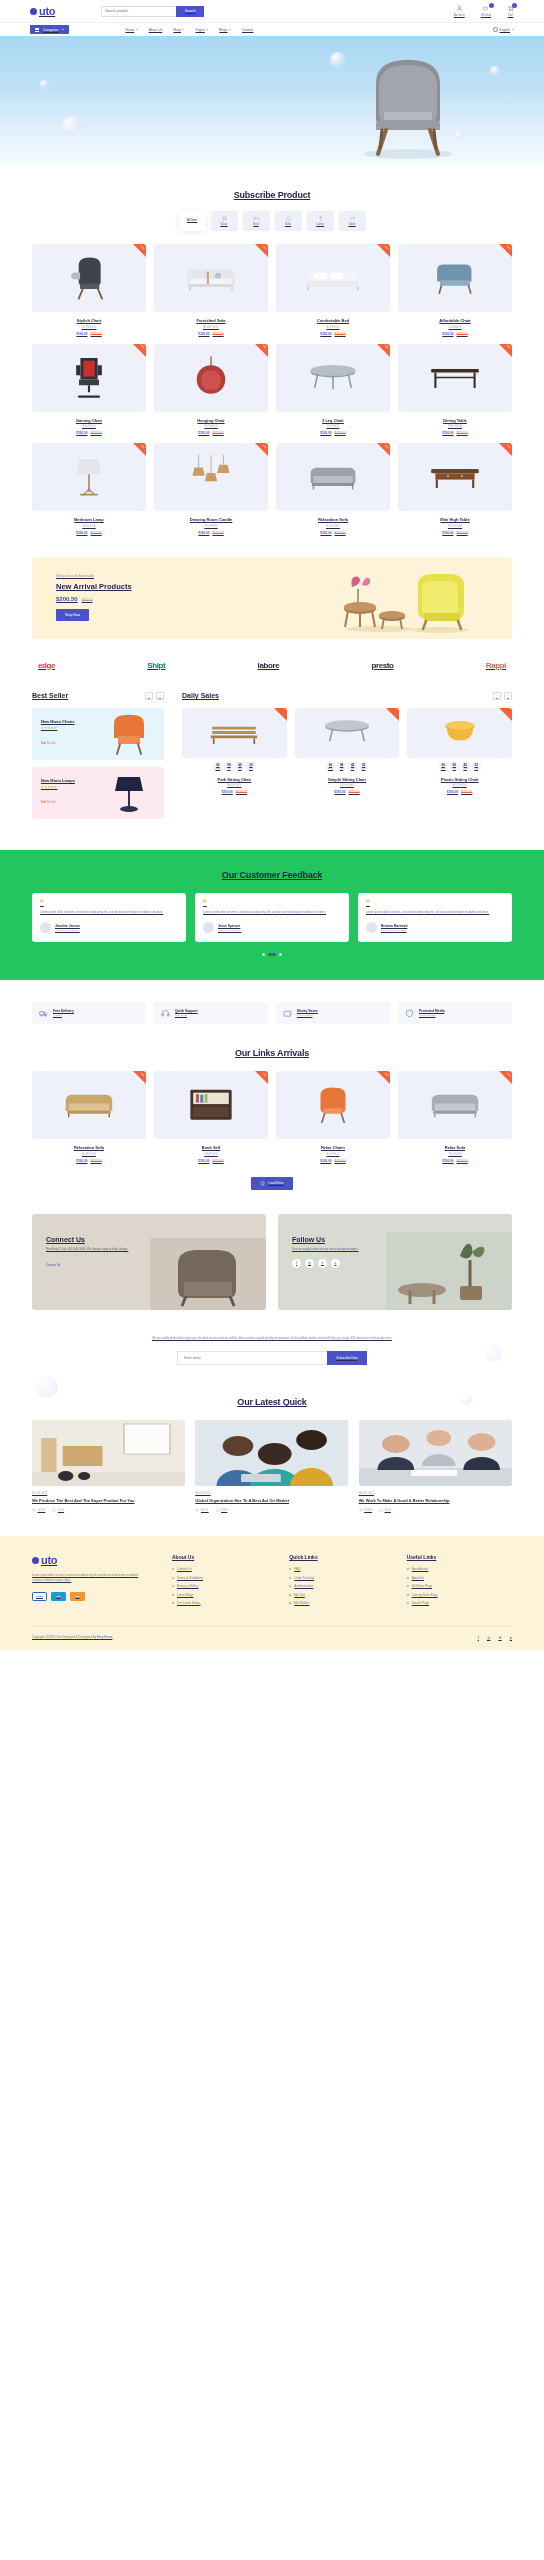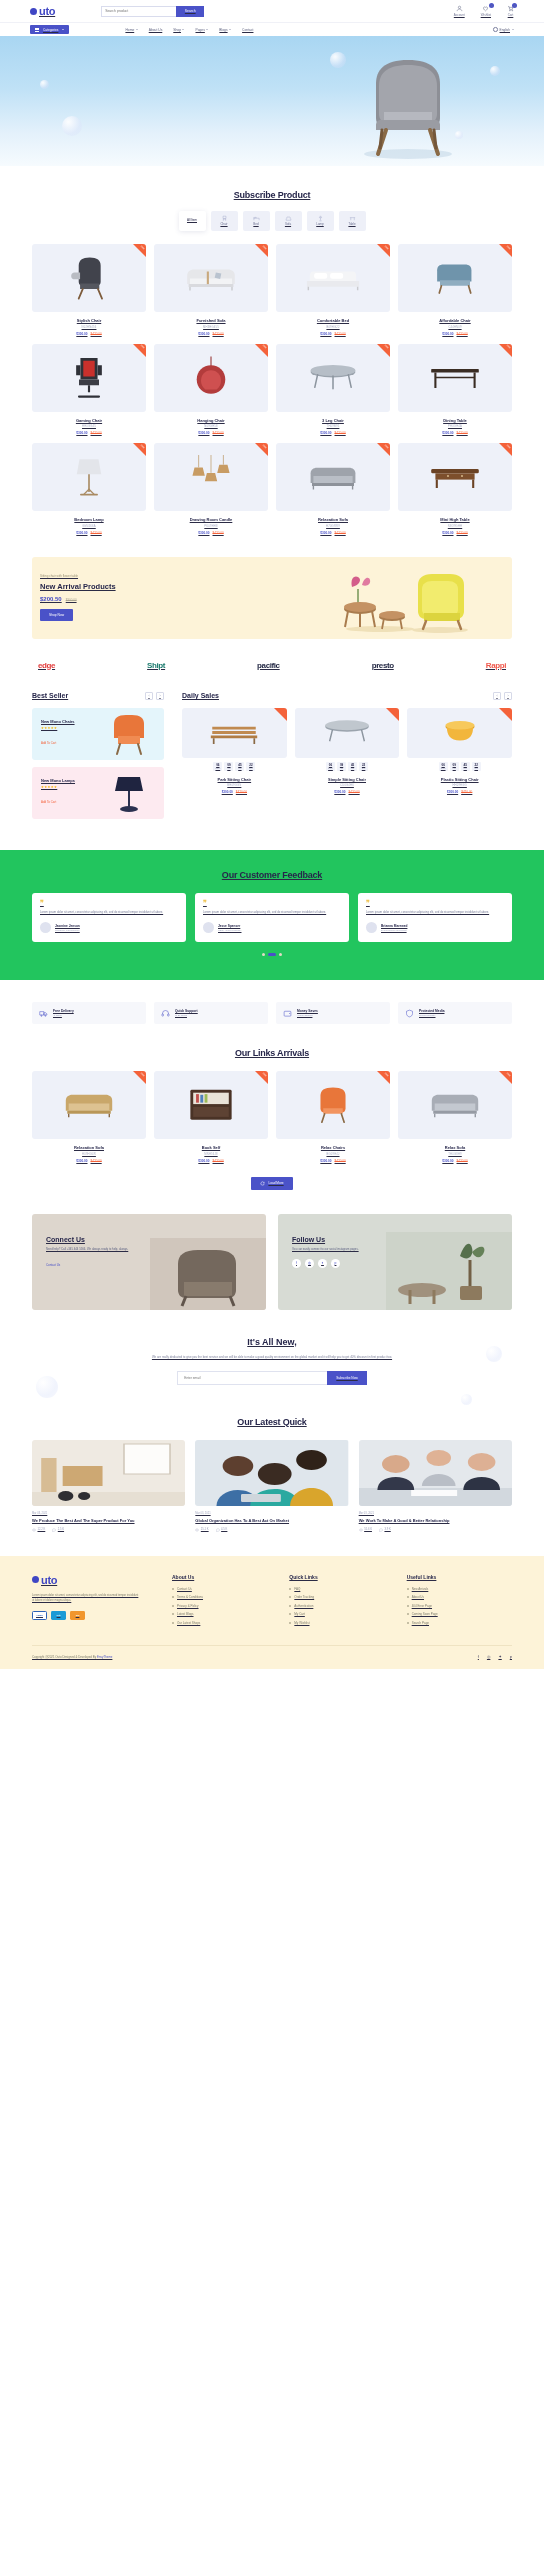"New Arrival Products" .promo { padding: 0 8px -> 0 24px }
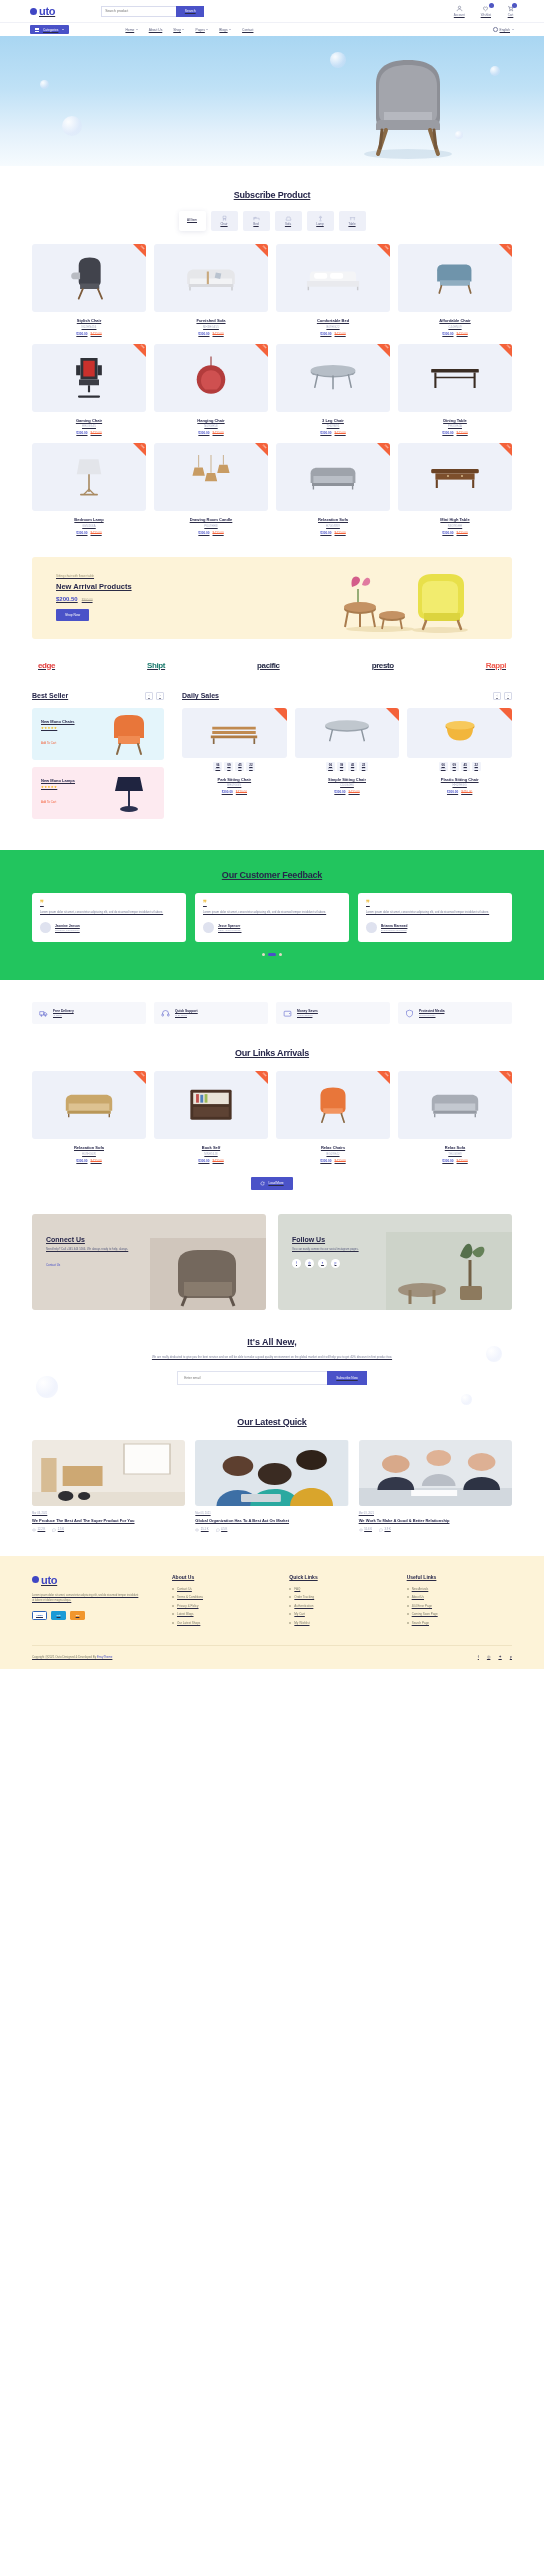"pacific" span.brand { text: pacific -> labore }
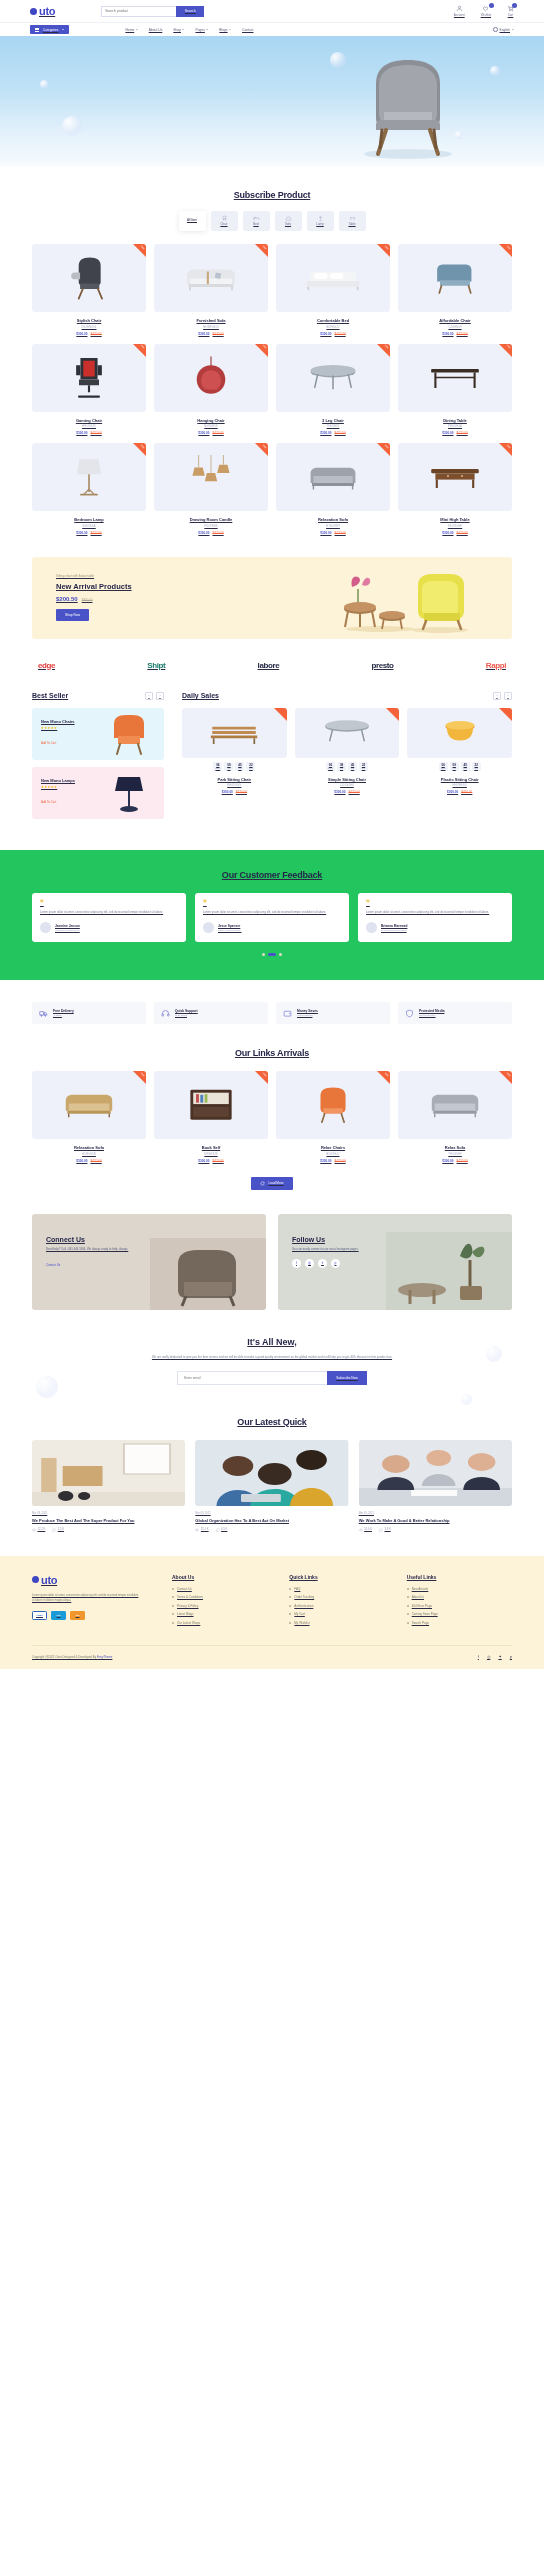"It's All New," span { html: <span>It's All New,</span> -> none }
